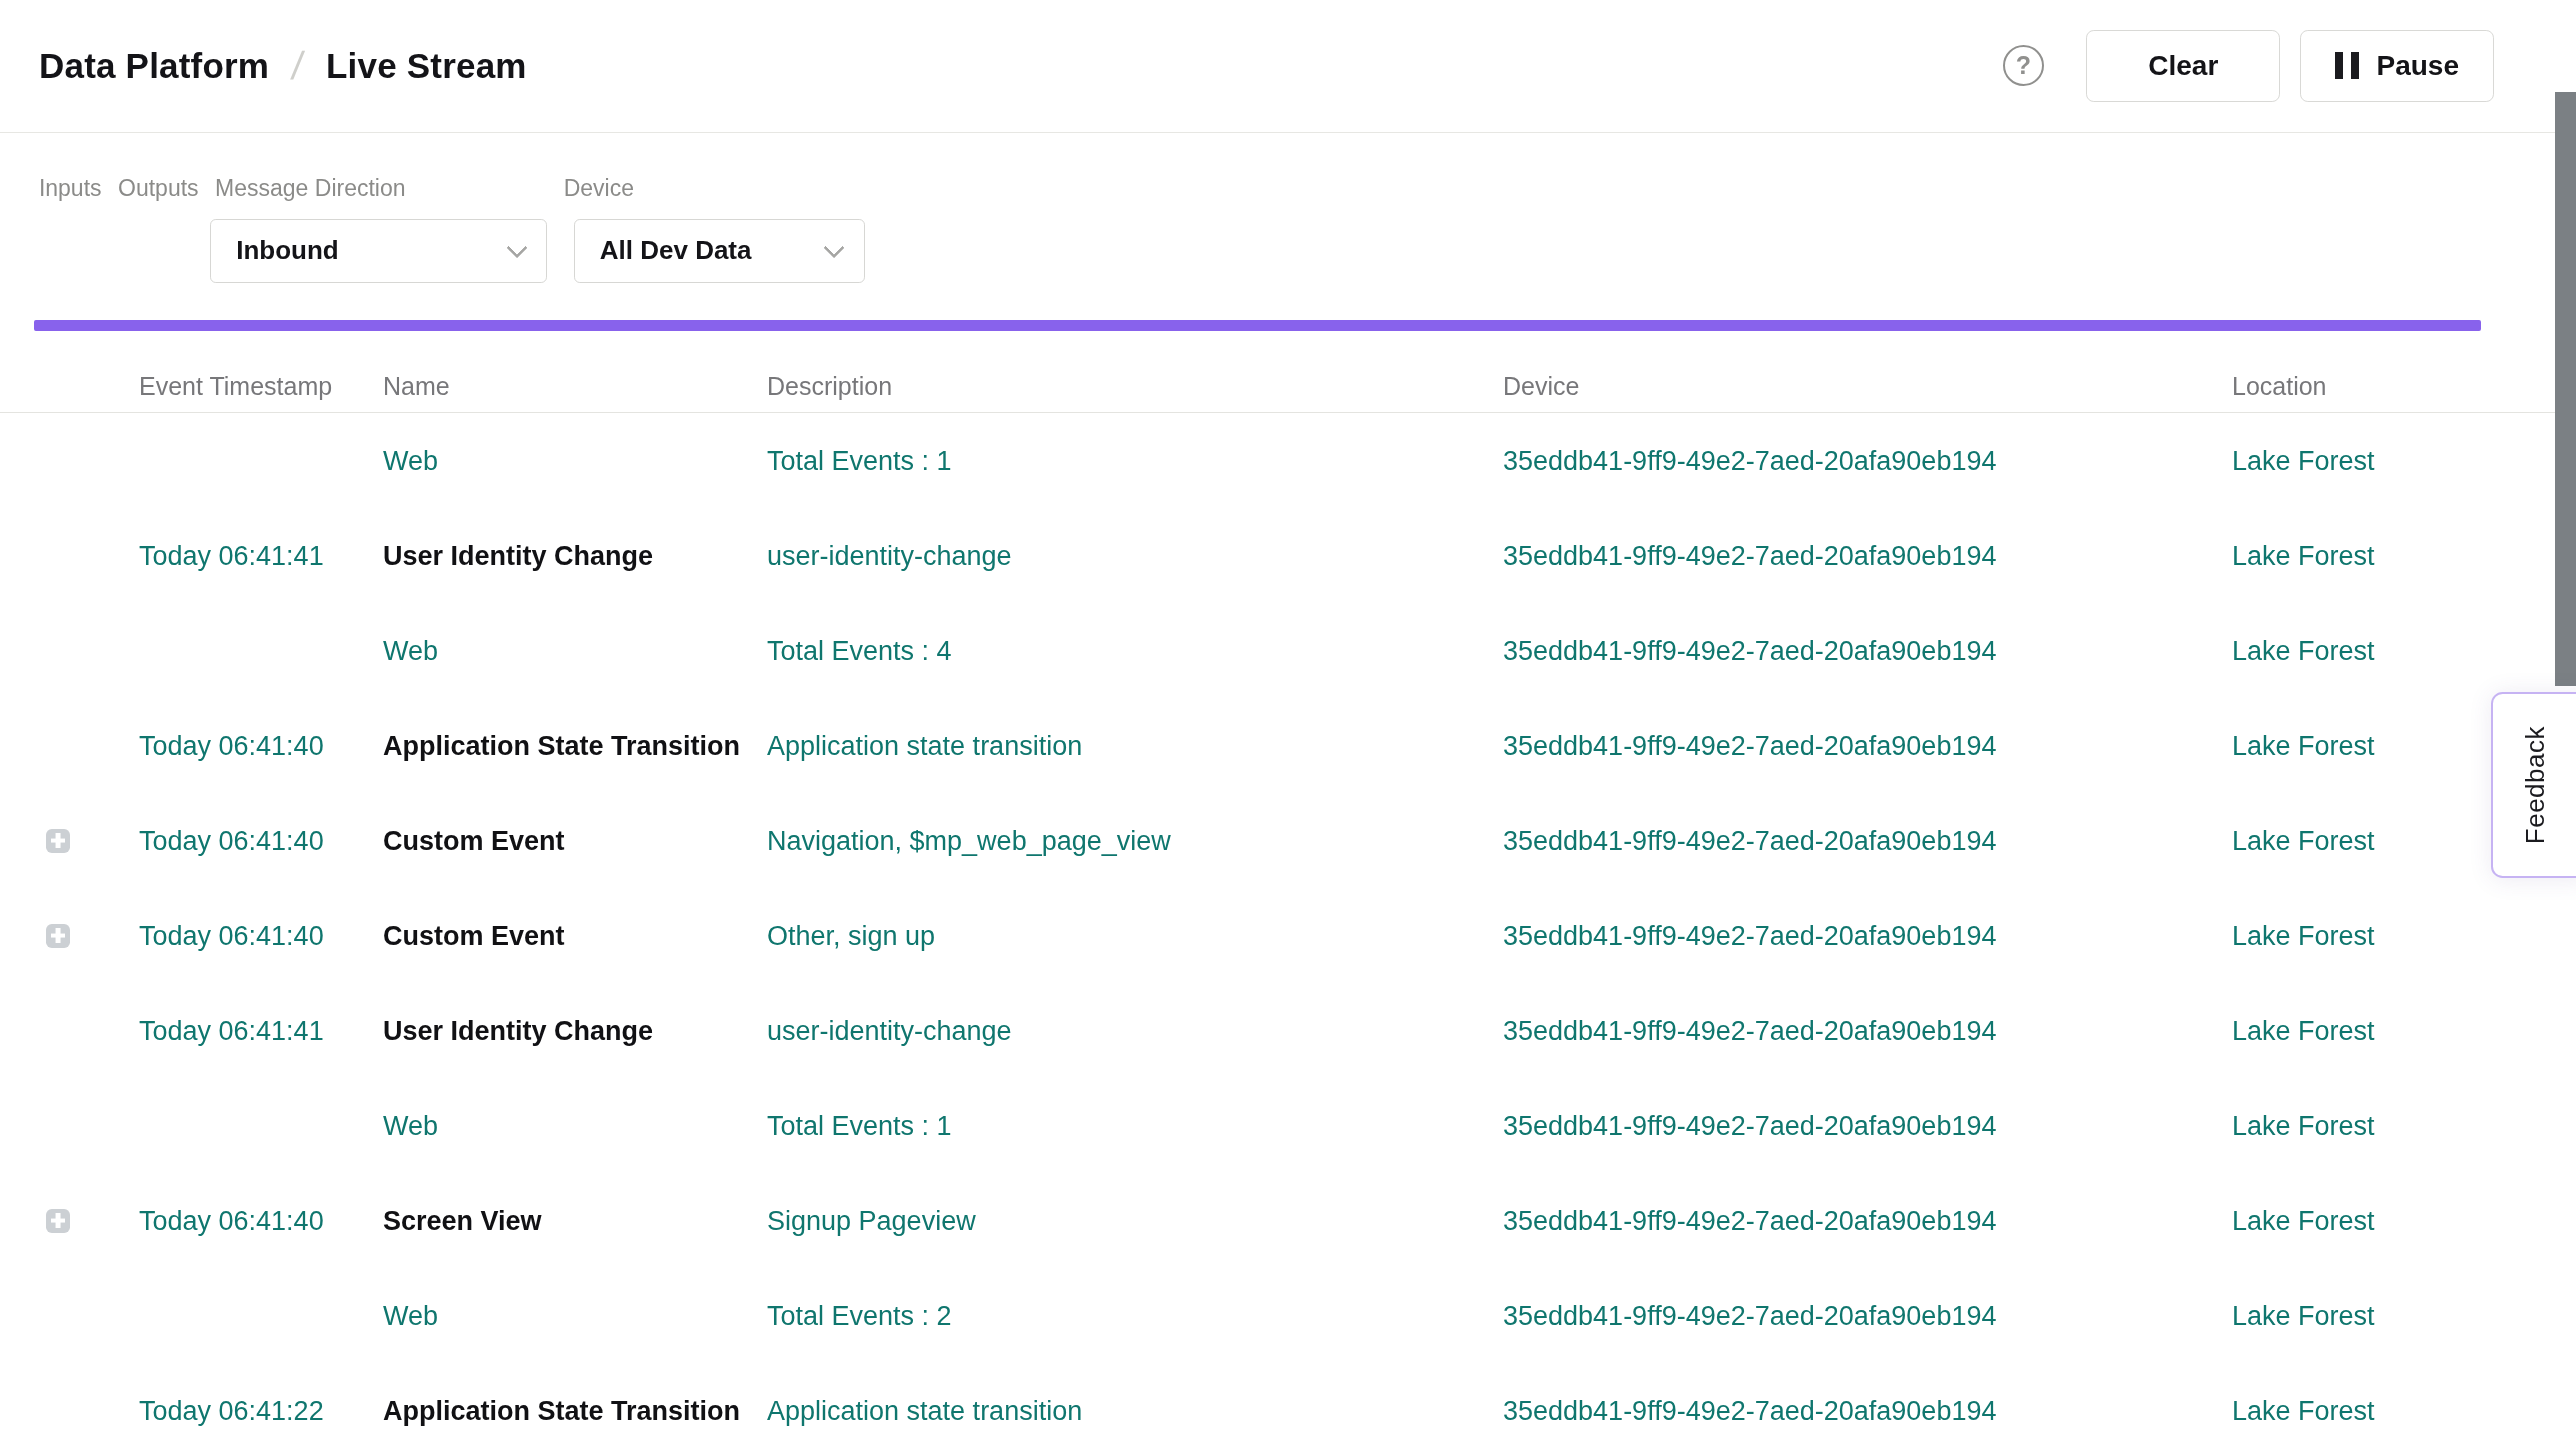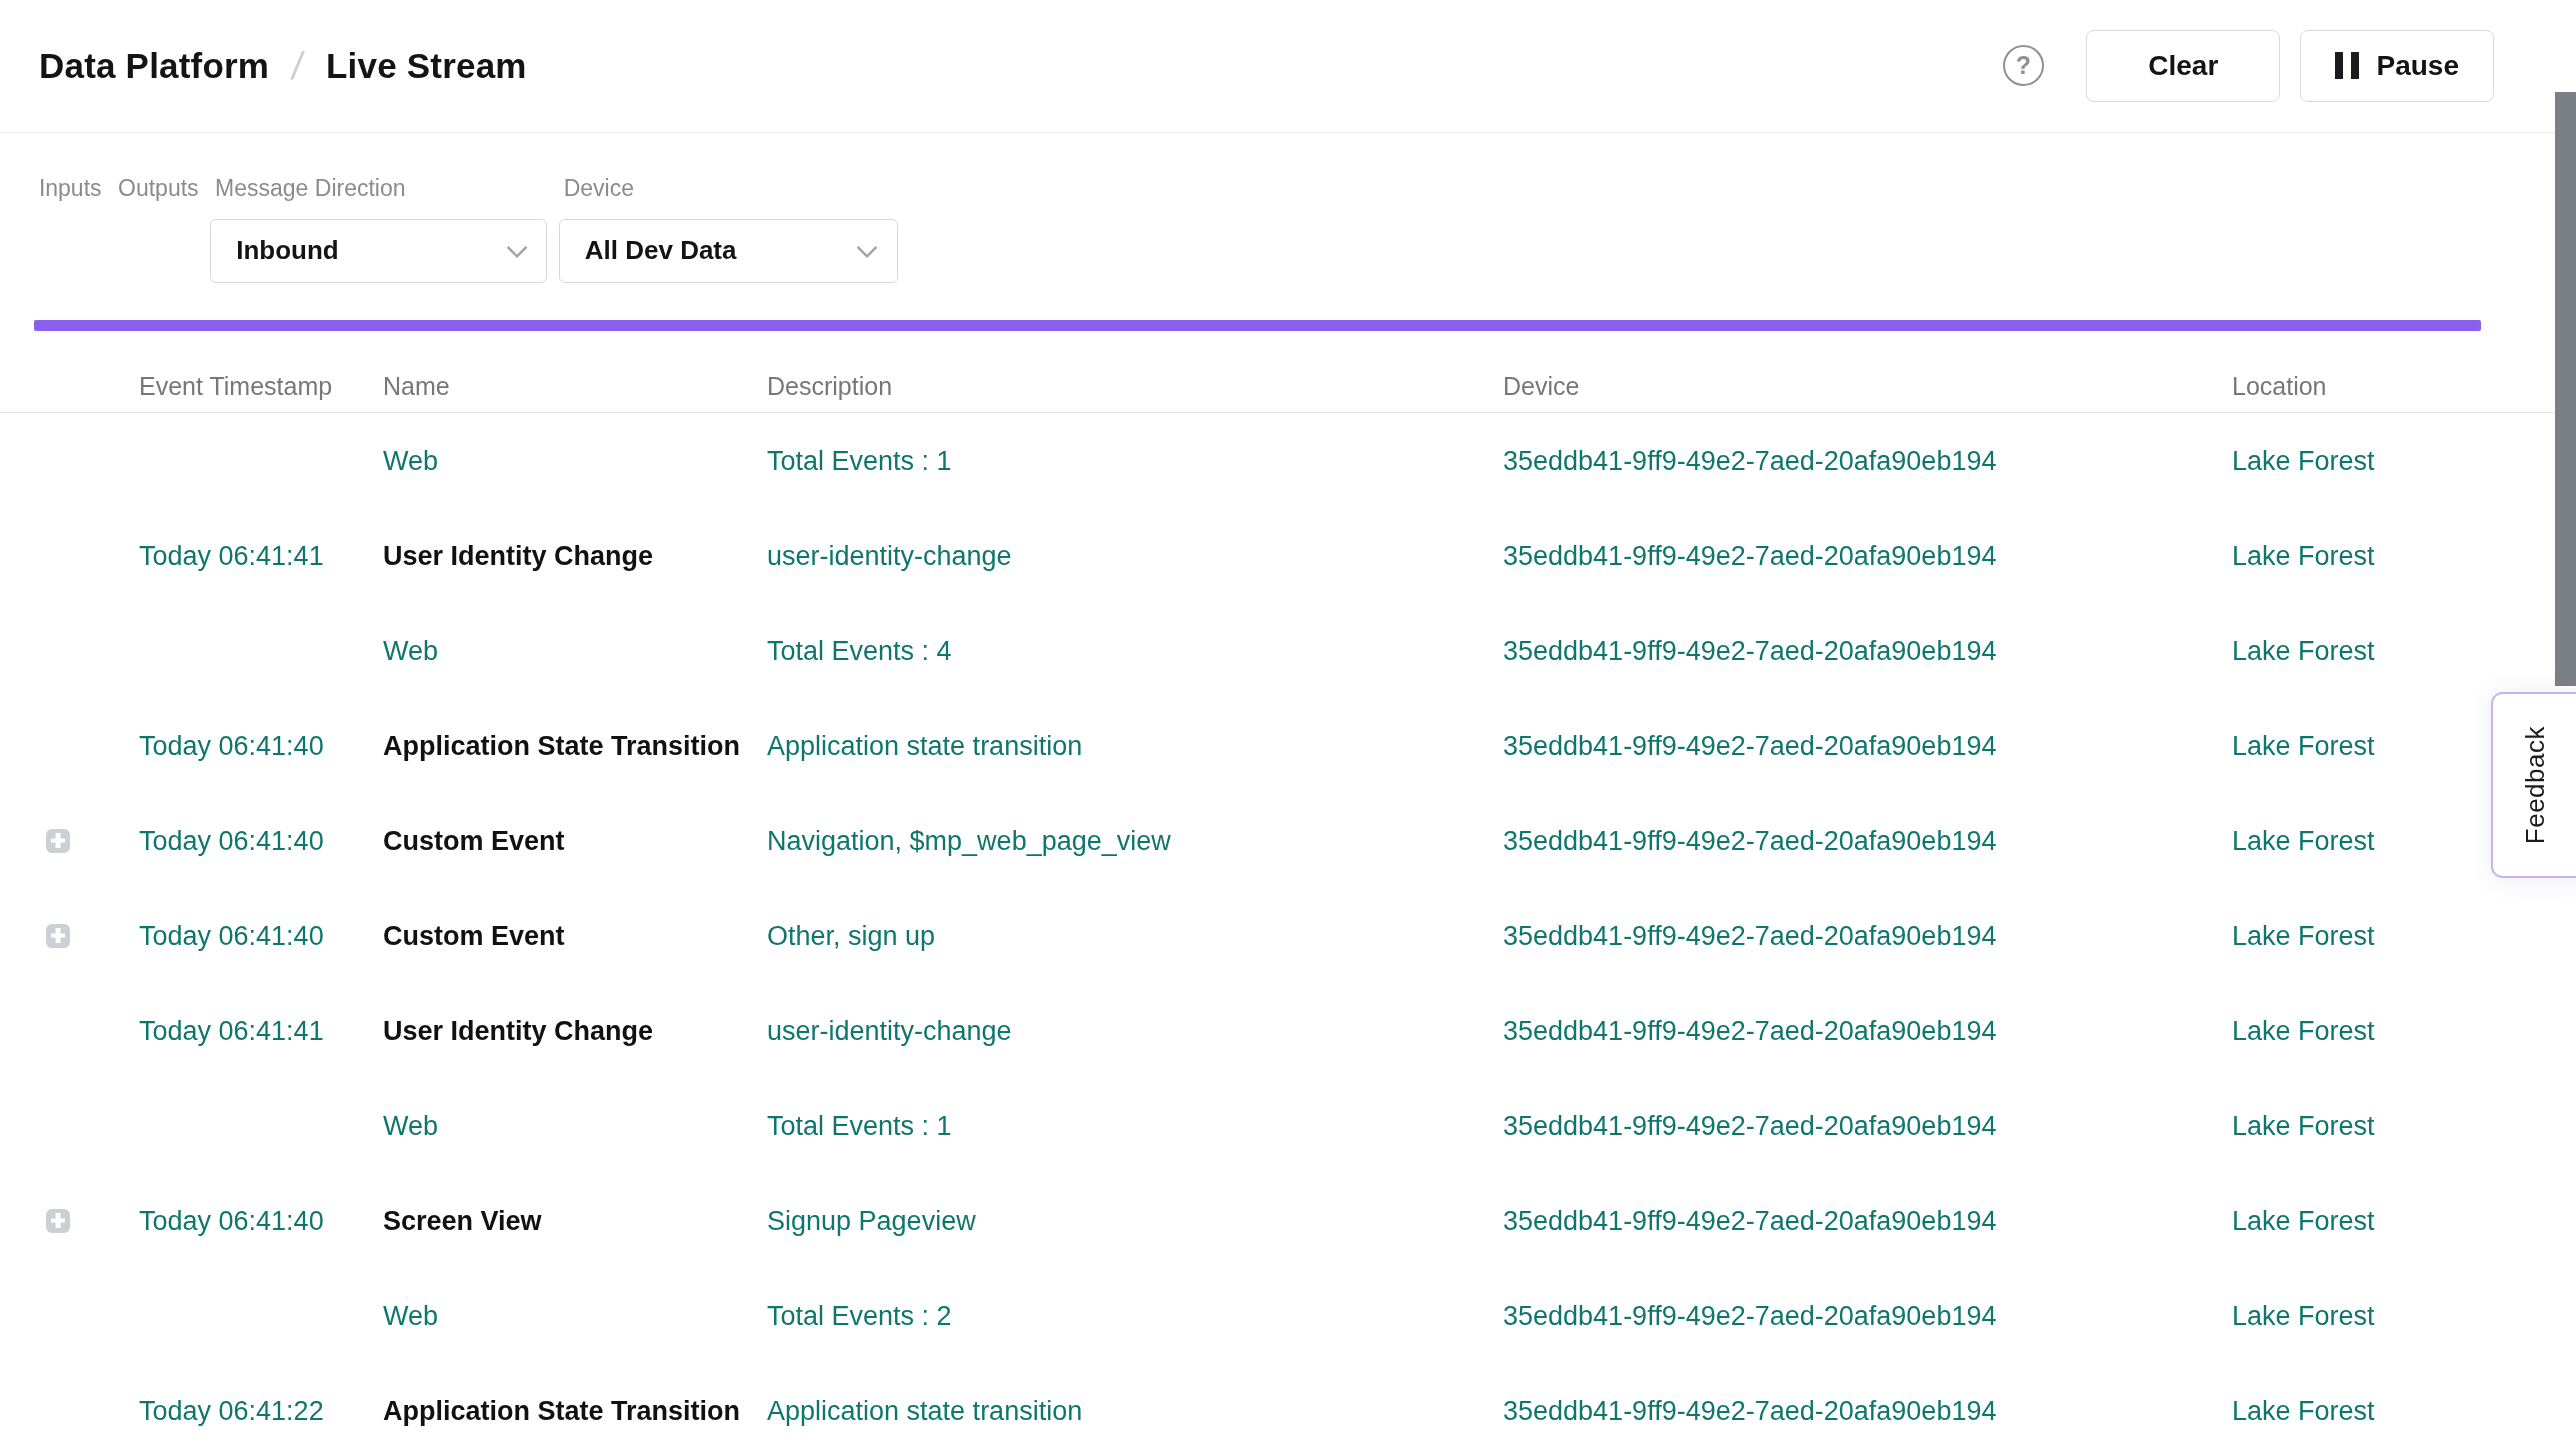"All Dev Data" .dd-w4 { margin-left: none -> 15px; width: 339px -> 291px }
